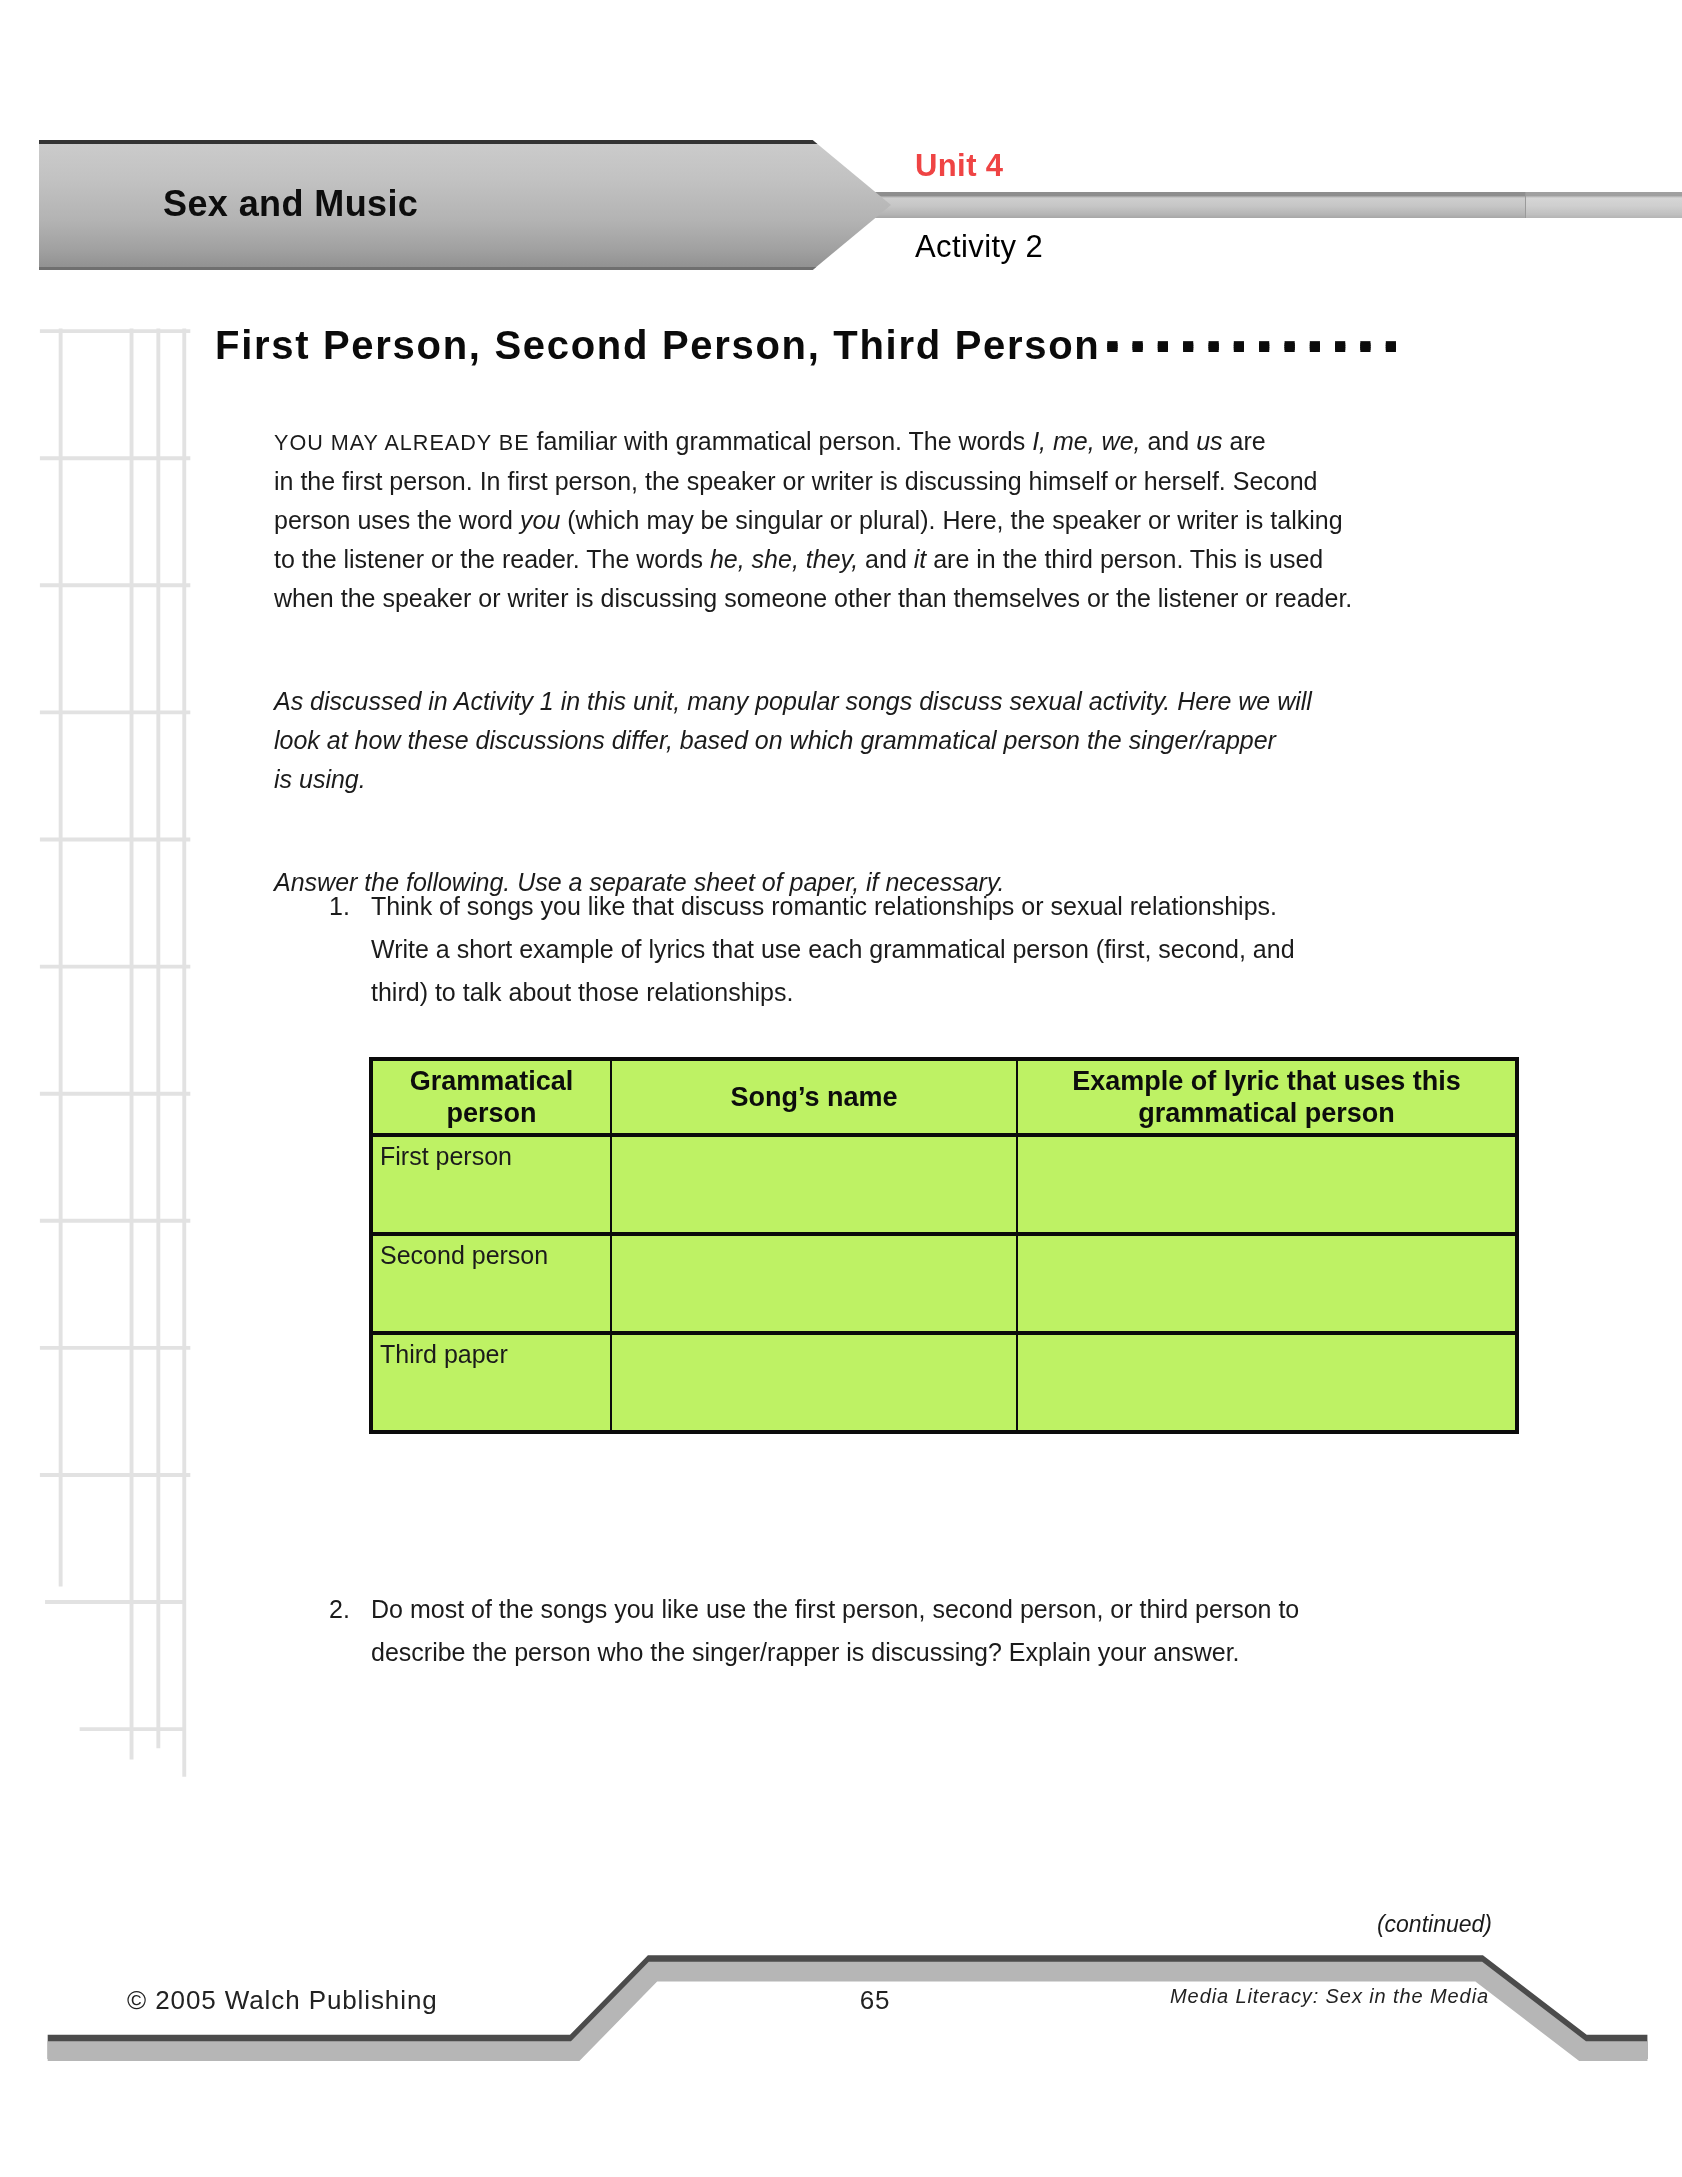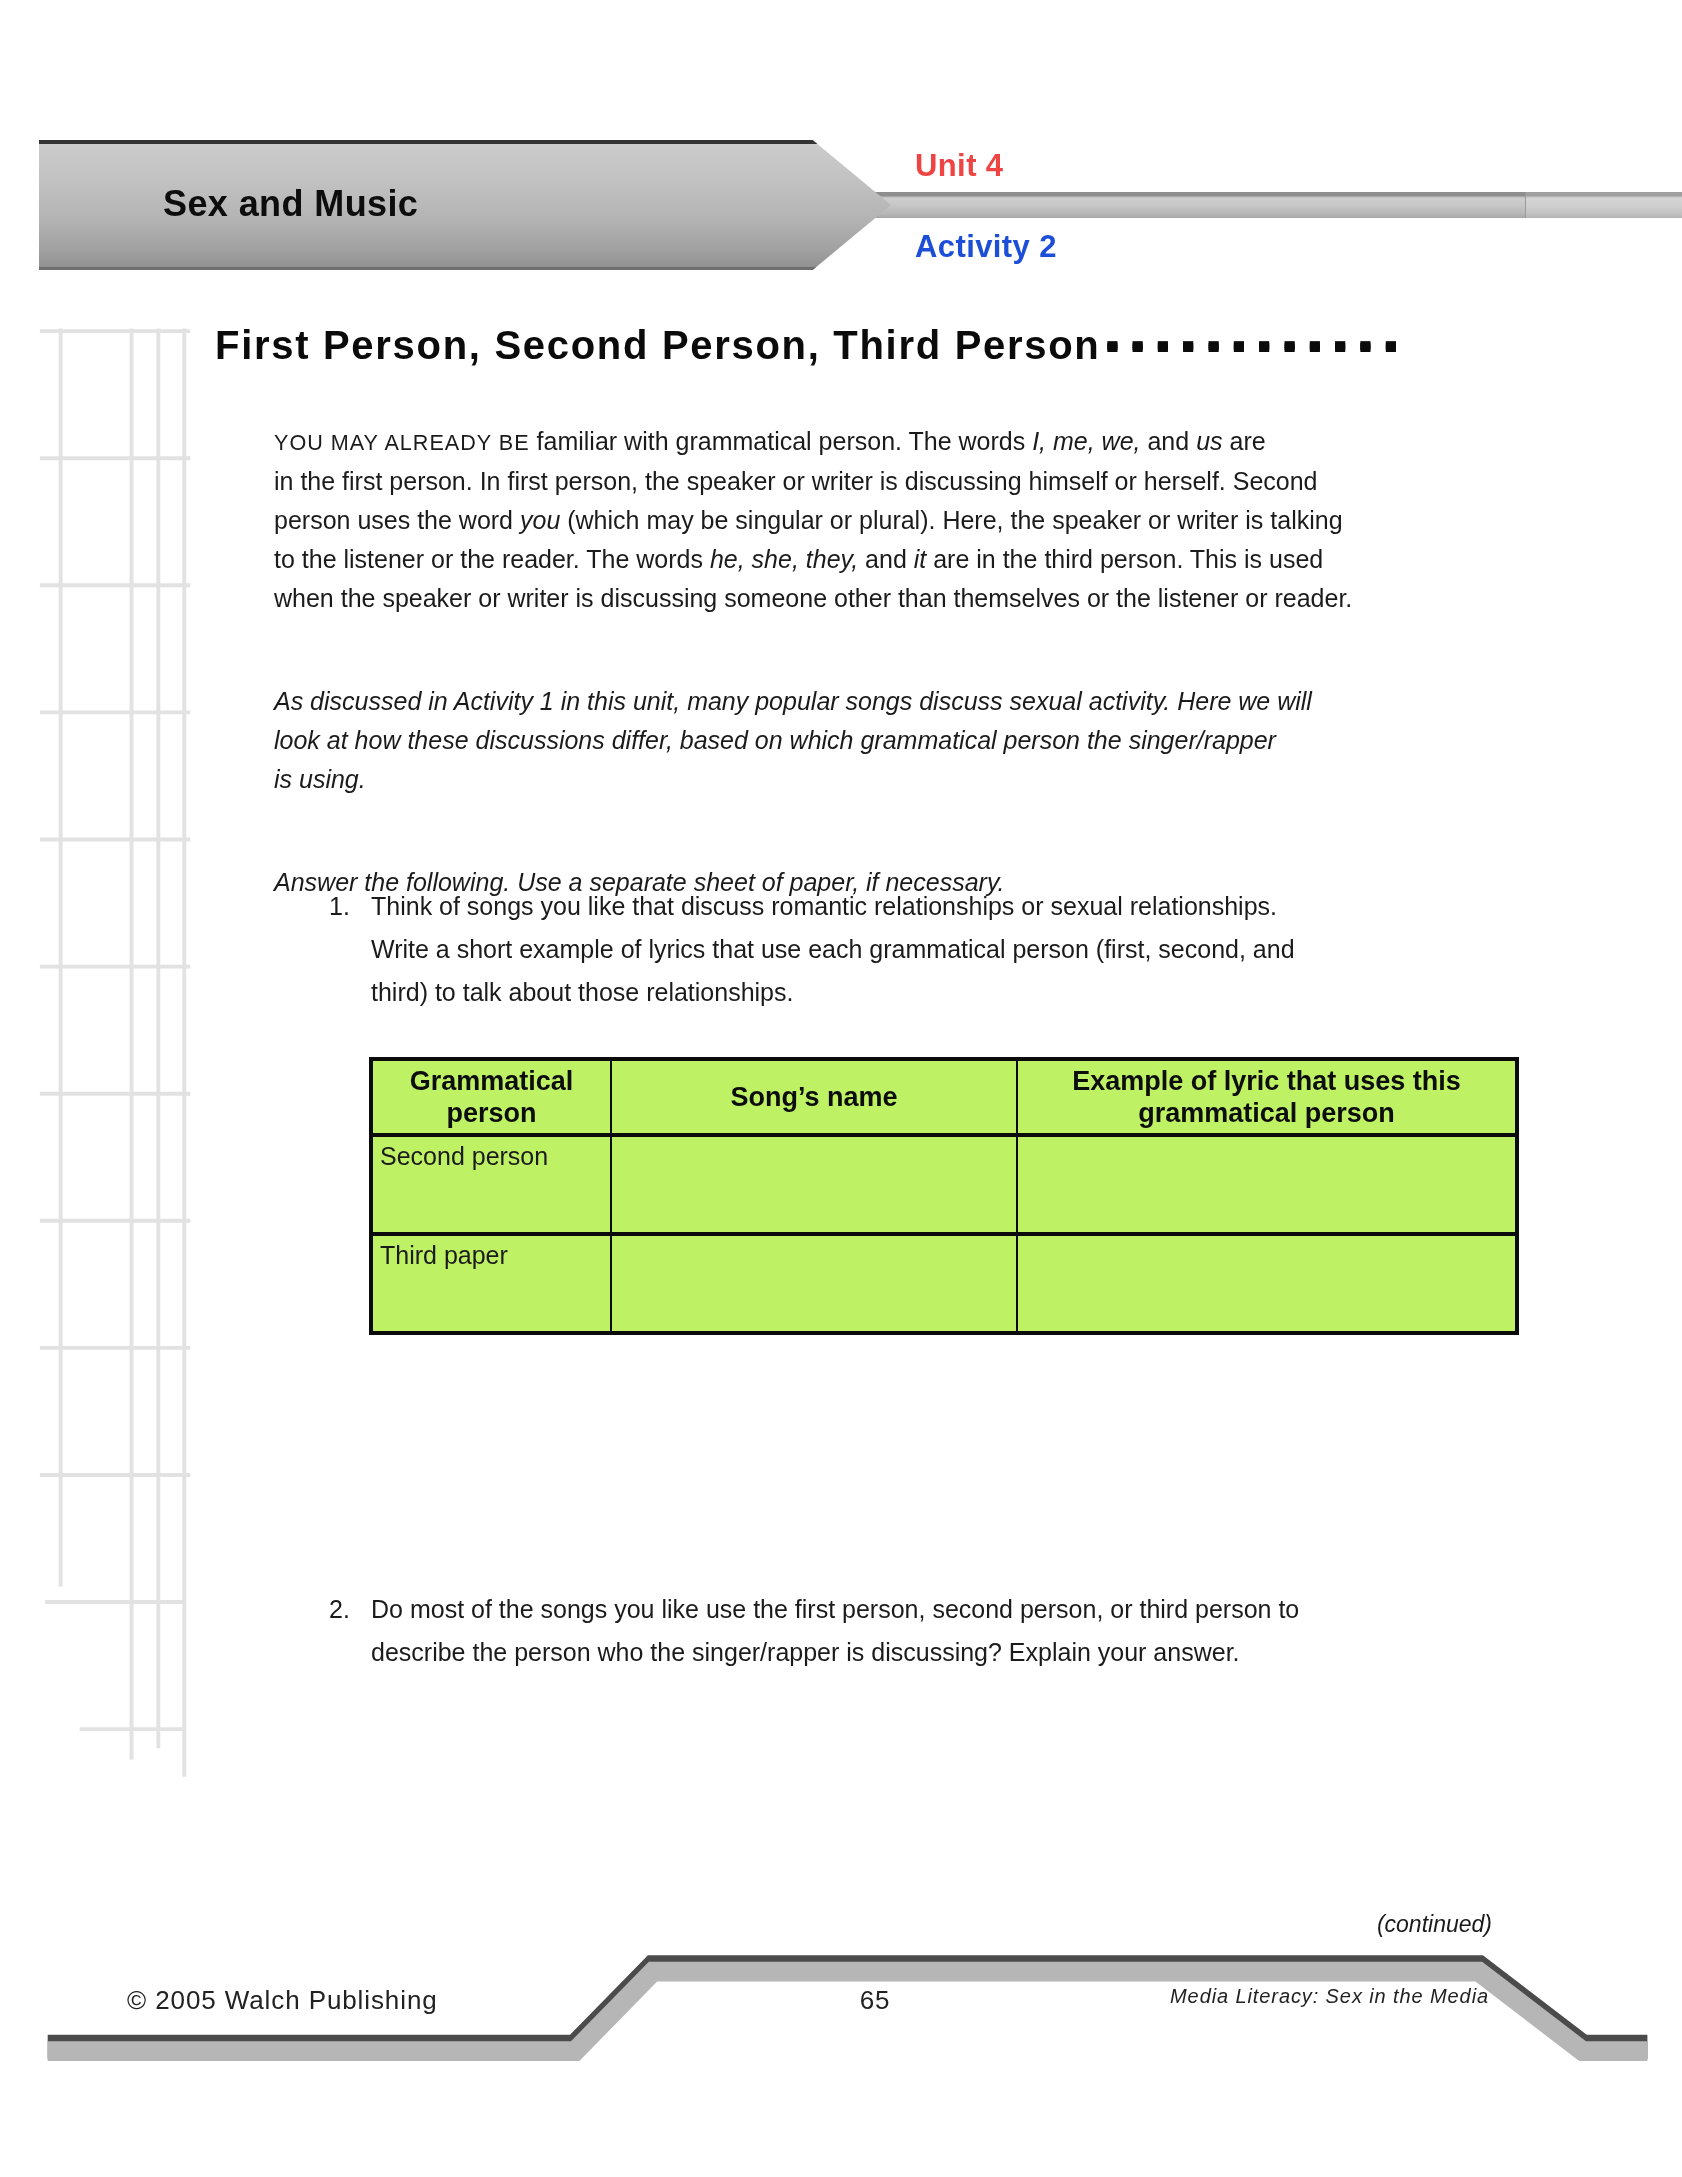"Activity 2" .activity-label { color: #1d4ed8 -> #000000; font-weight: bold -> normal }
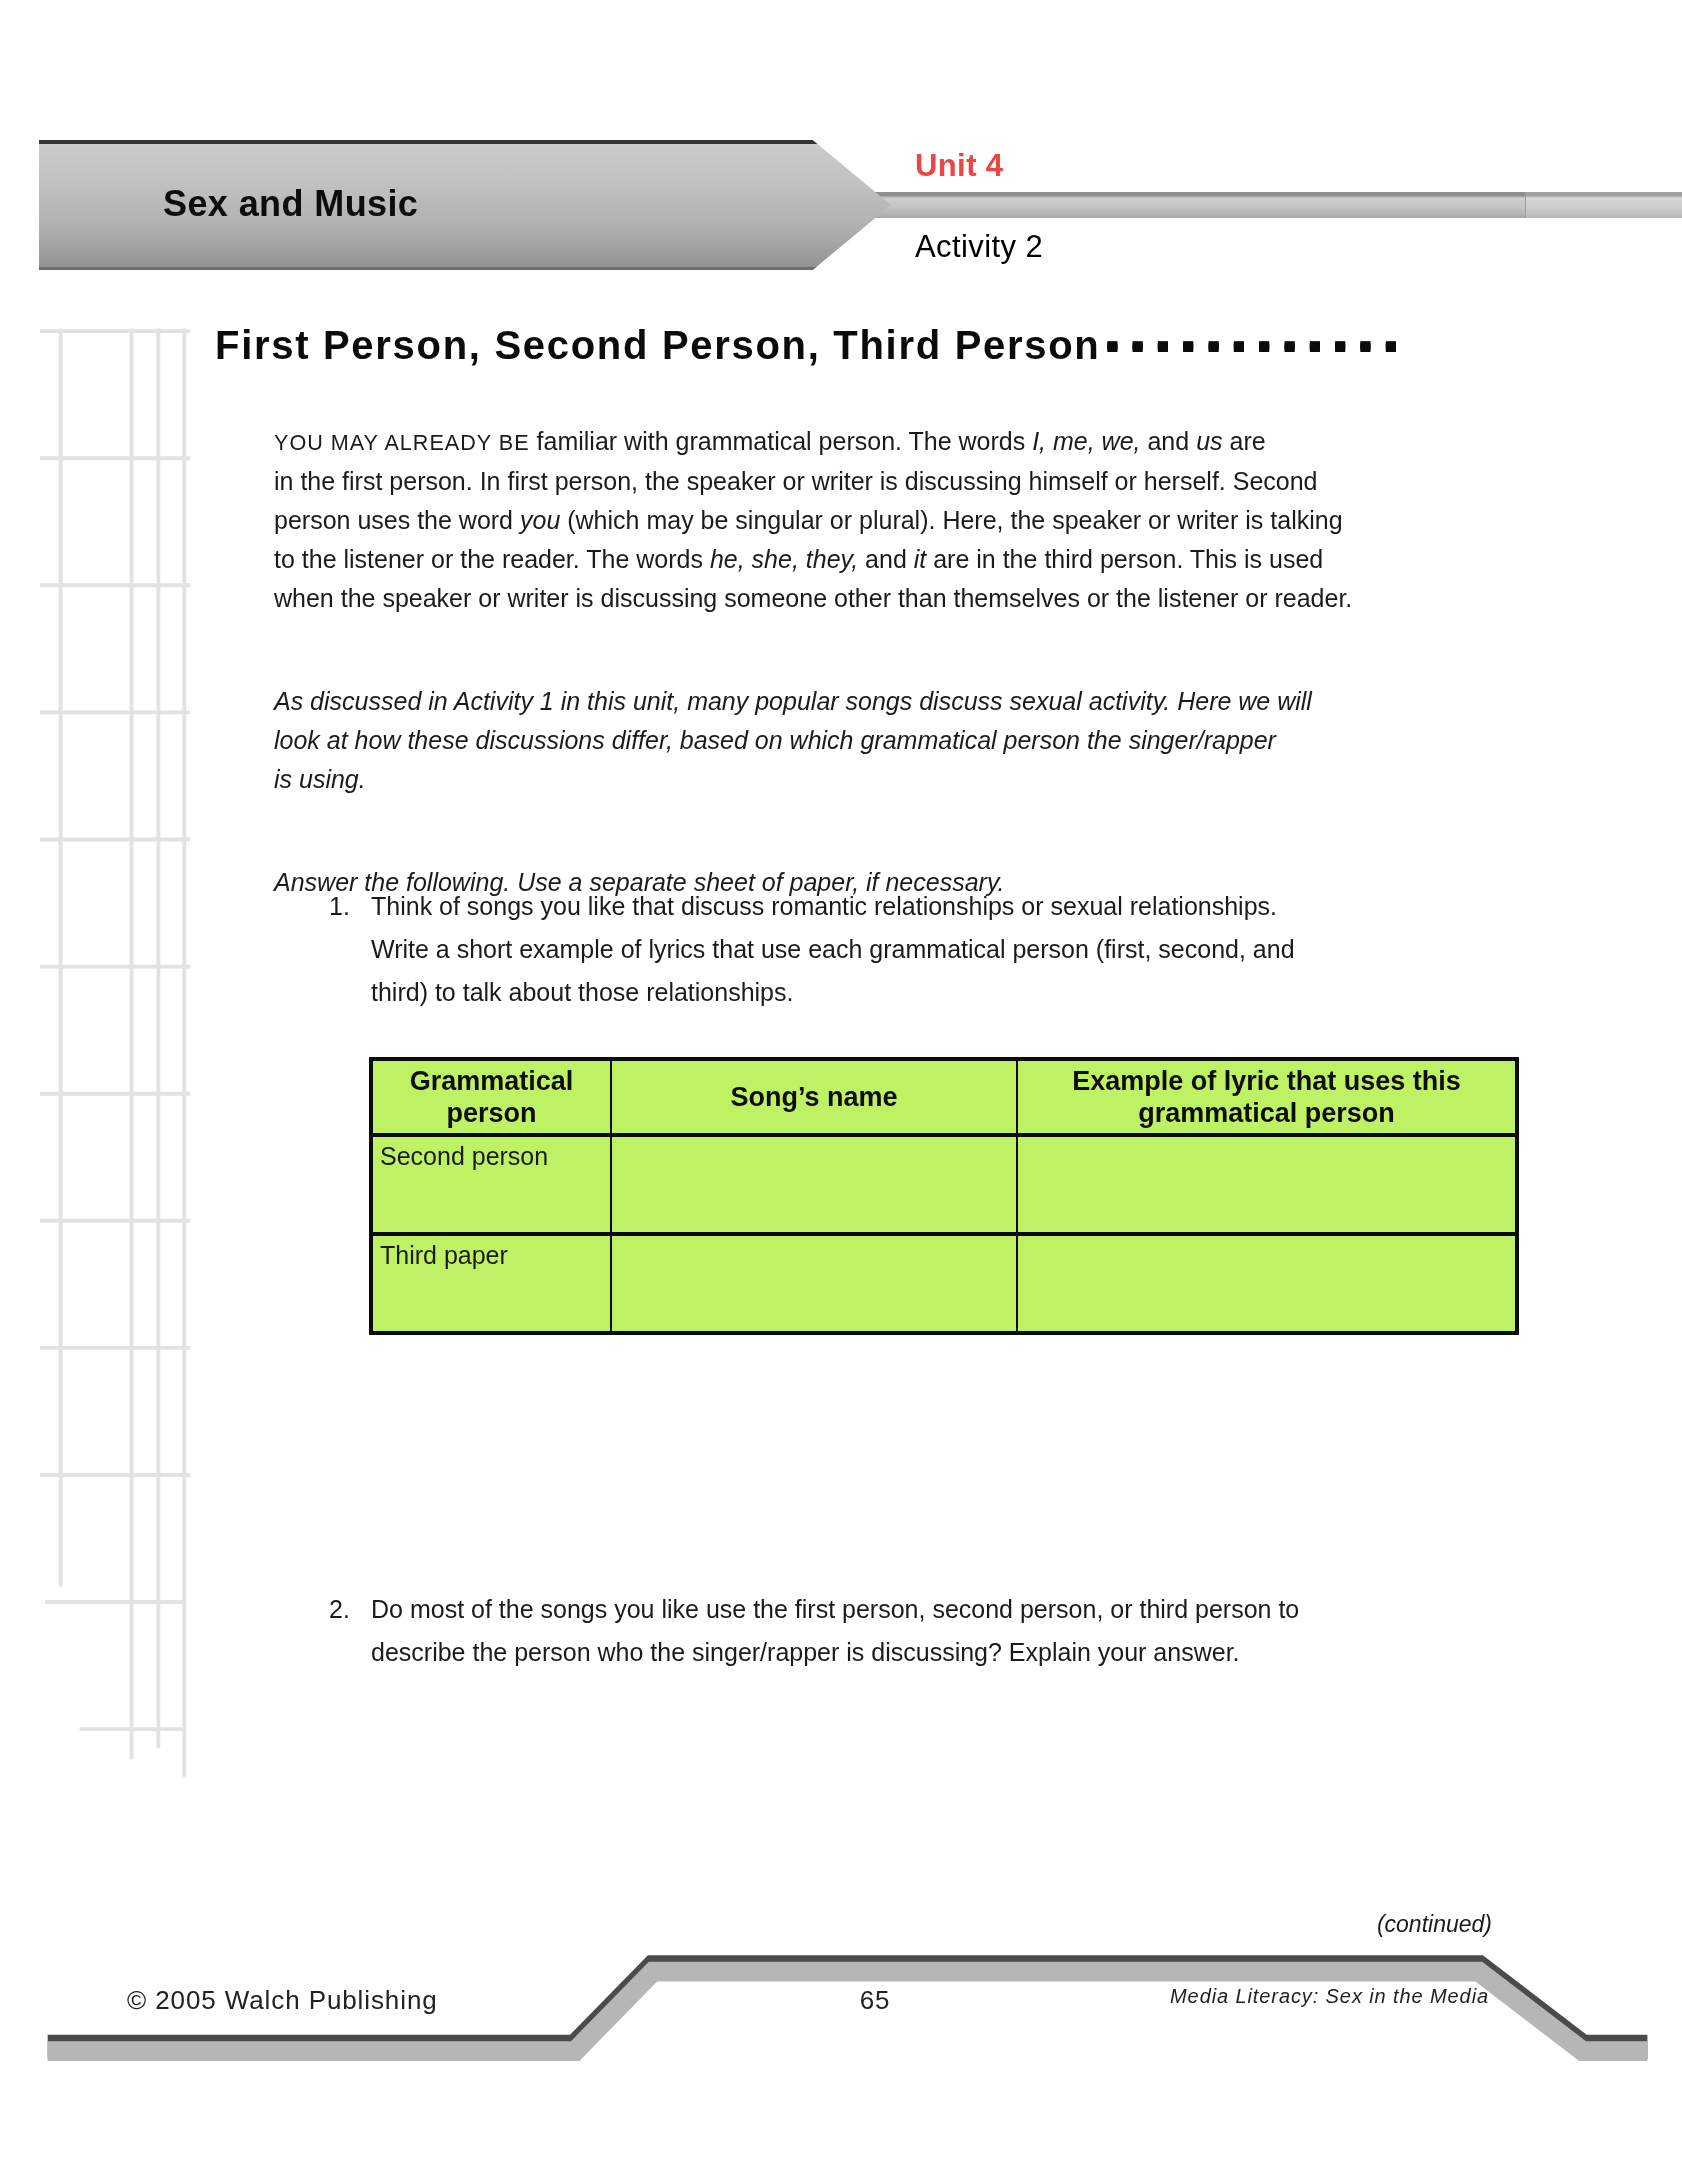"First person" tr { html: none -> <tr> <td>First person</td> <td></td> <td></td> </tr> }
